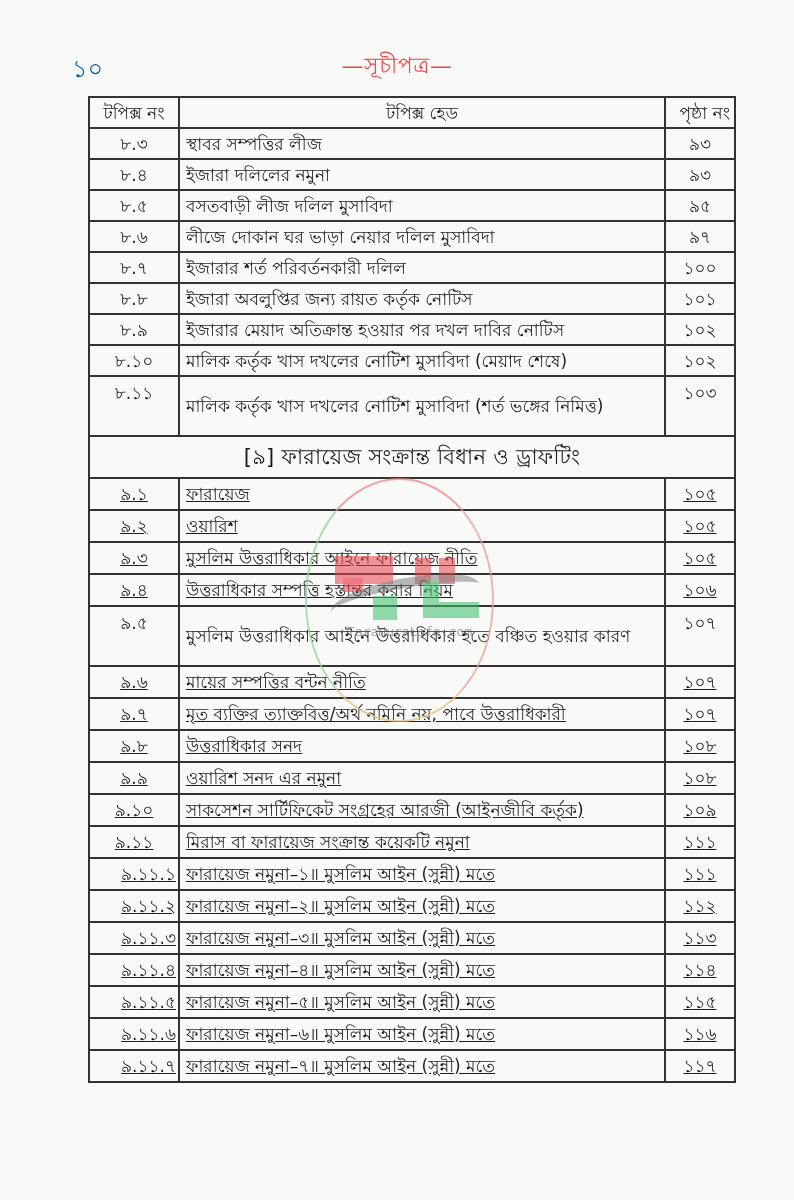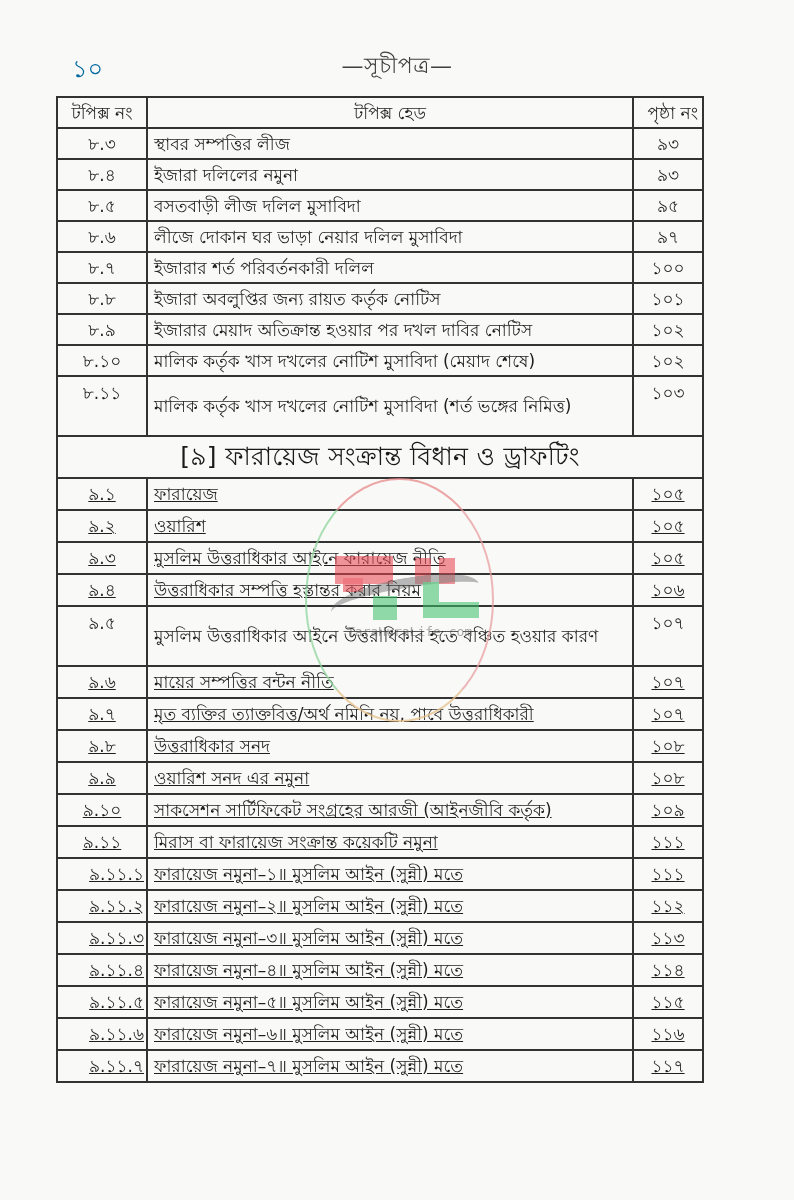"—সূচীপত্র—" .page-title { color: #404040 -> #ef4444 }
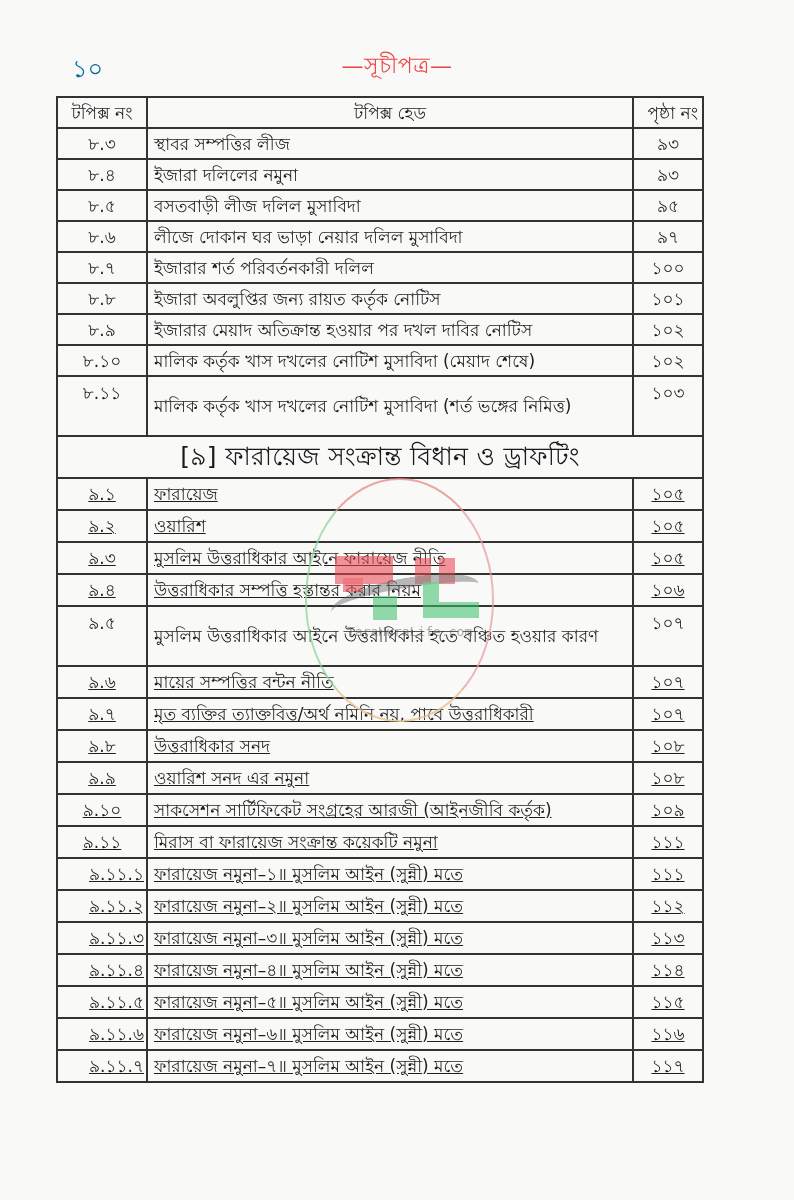"টপিক্স নং" table.toc { left: 56px -> 88px }
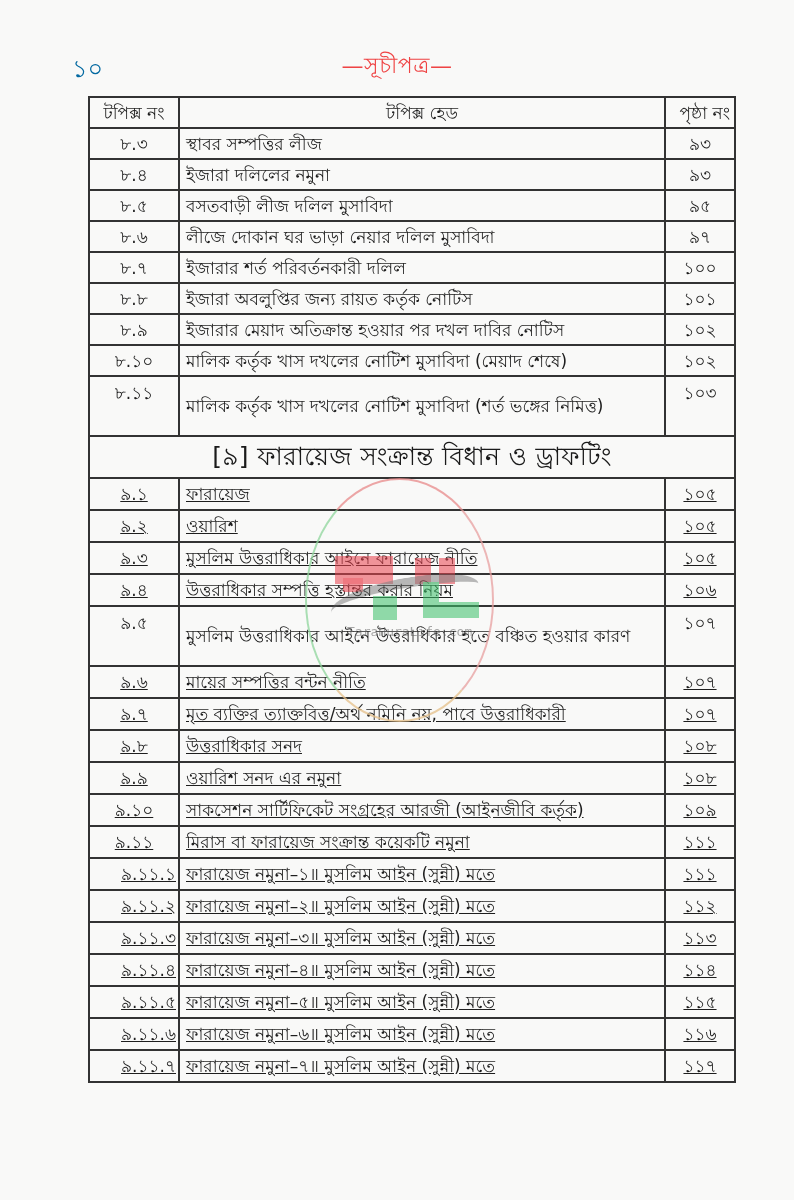"[৯] ফারায়েজ সংক্রান্ত বিধান ও" tr.section td { font-size: 25px -> 21px }
